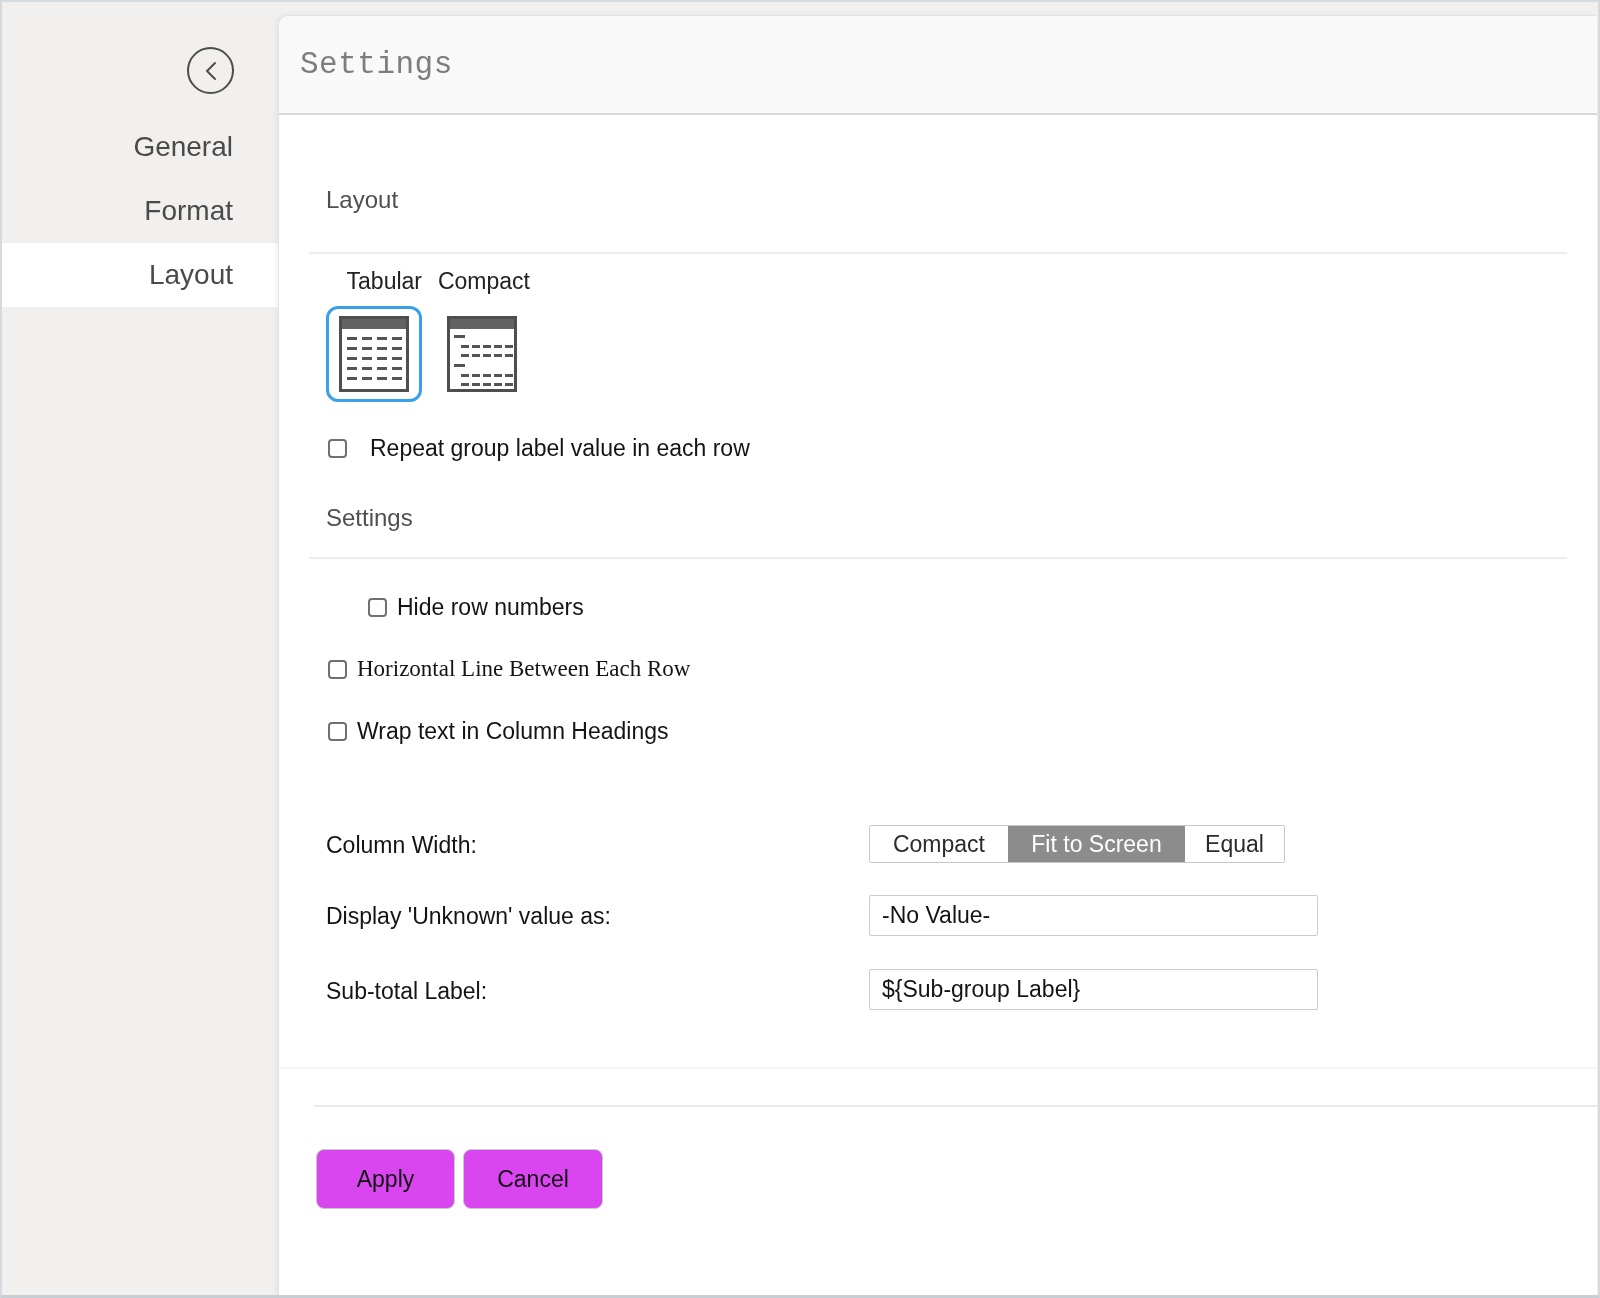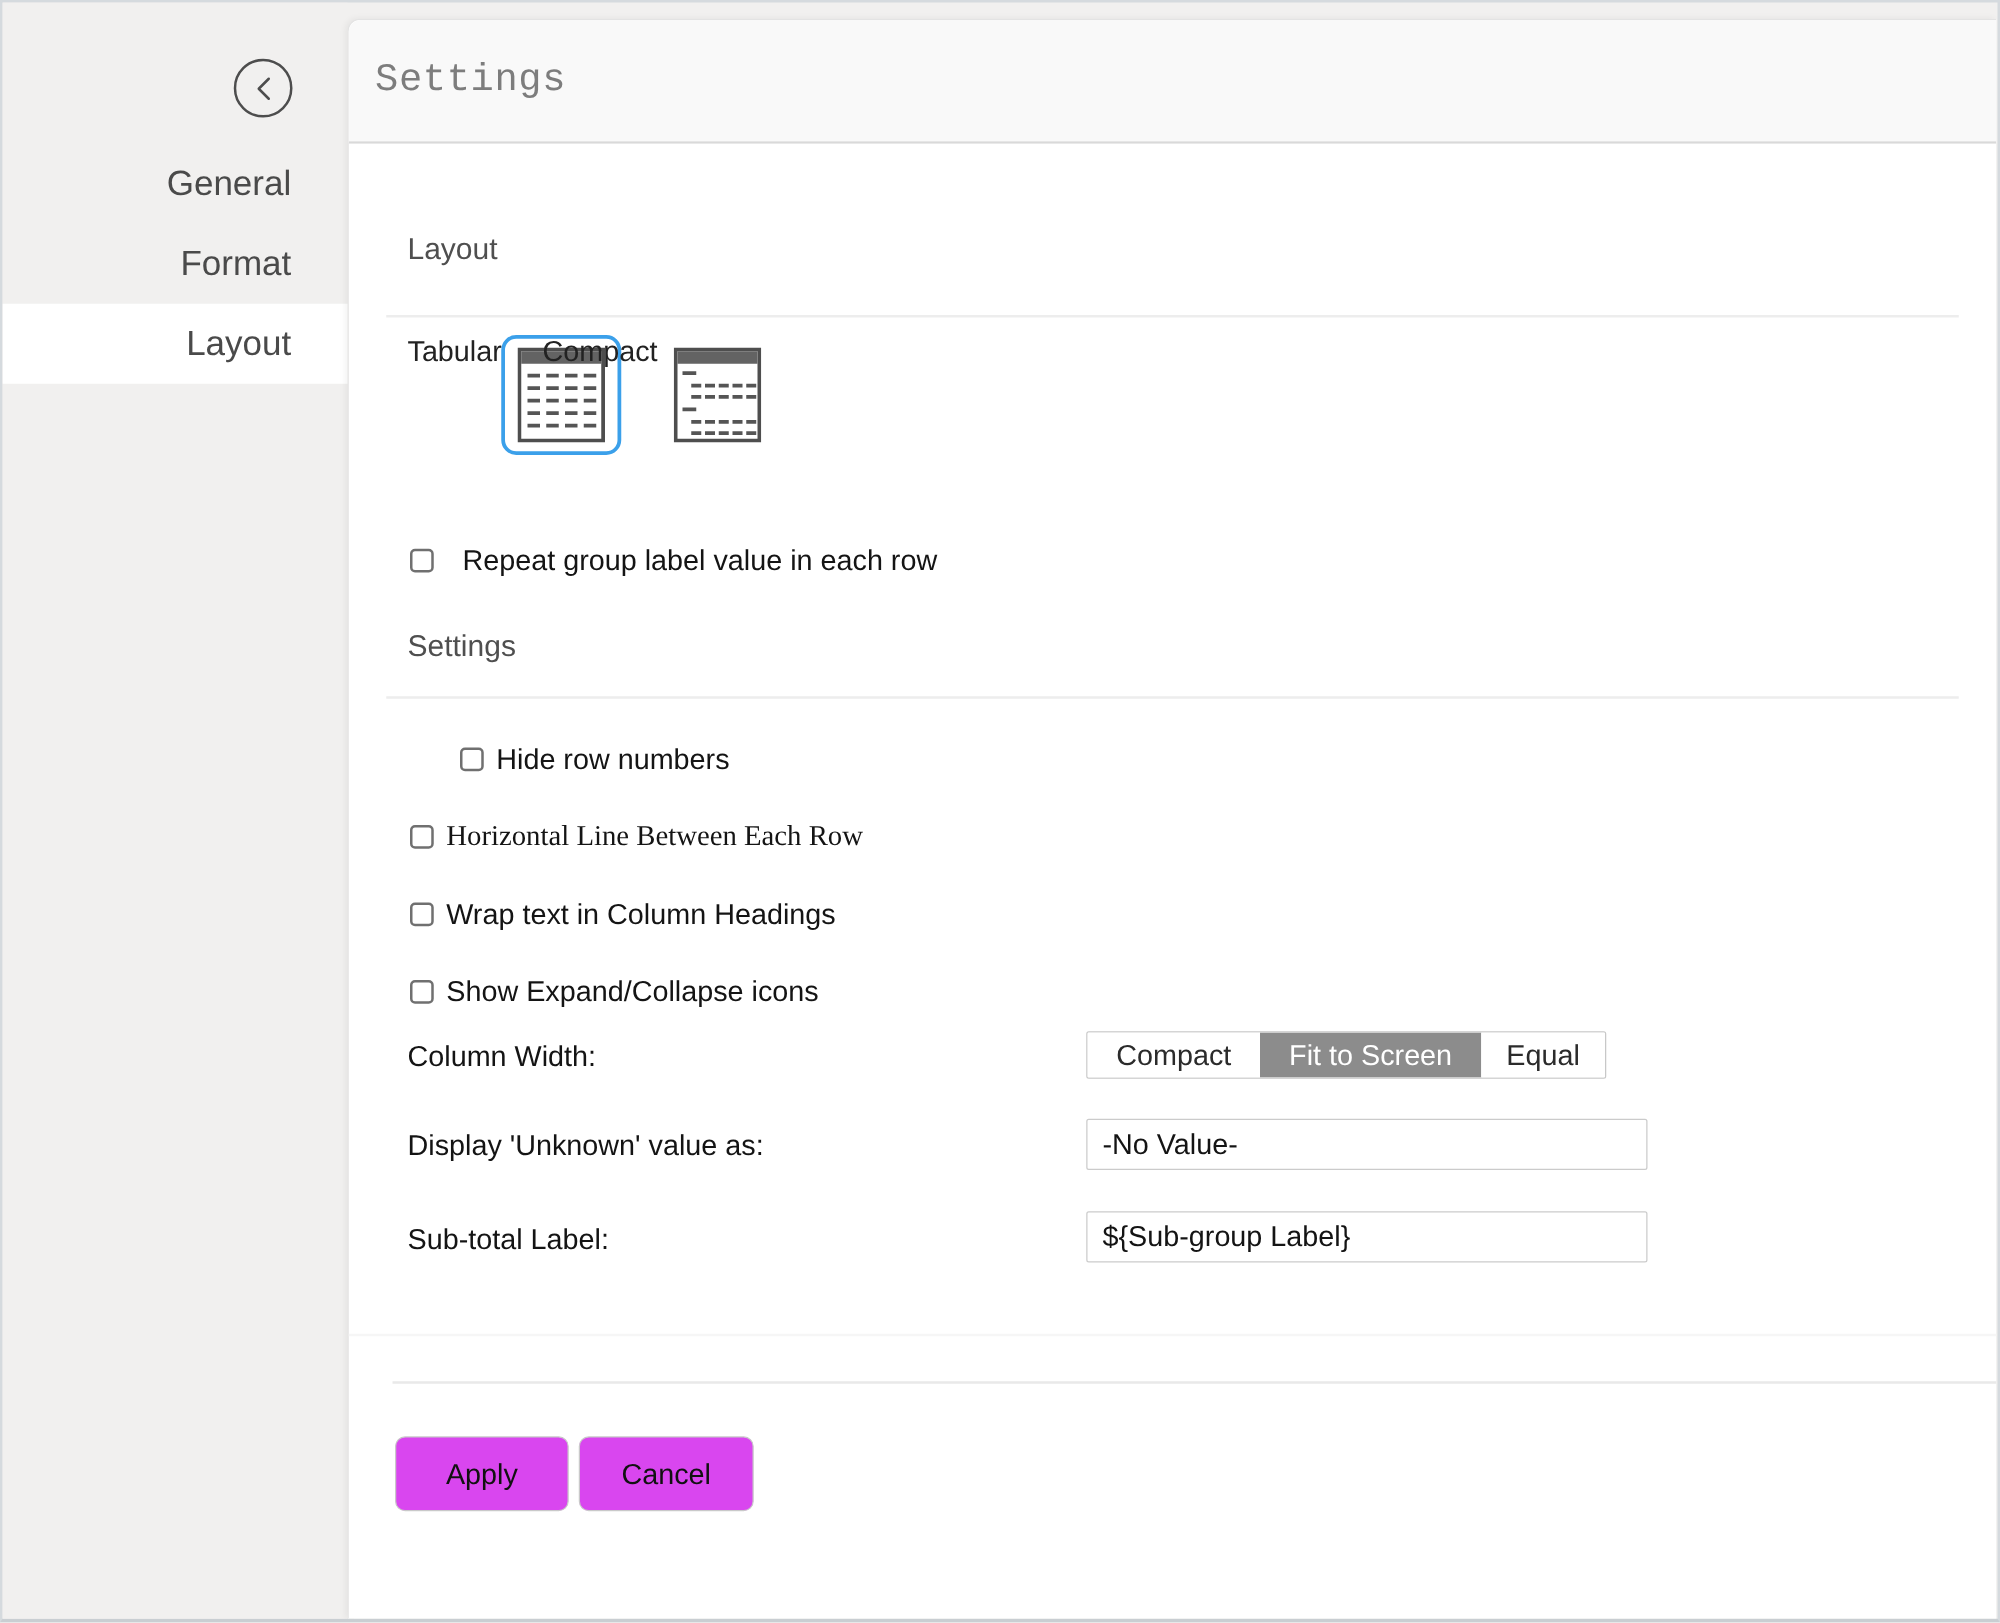"Tabular" .option-col { align-items: flex-start -> flex-end; flex-direction: row -> column }
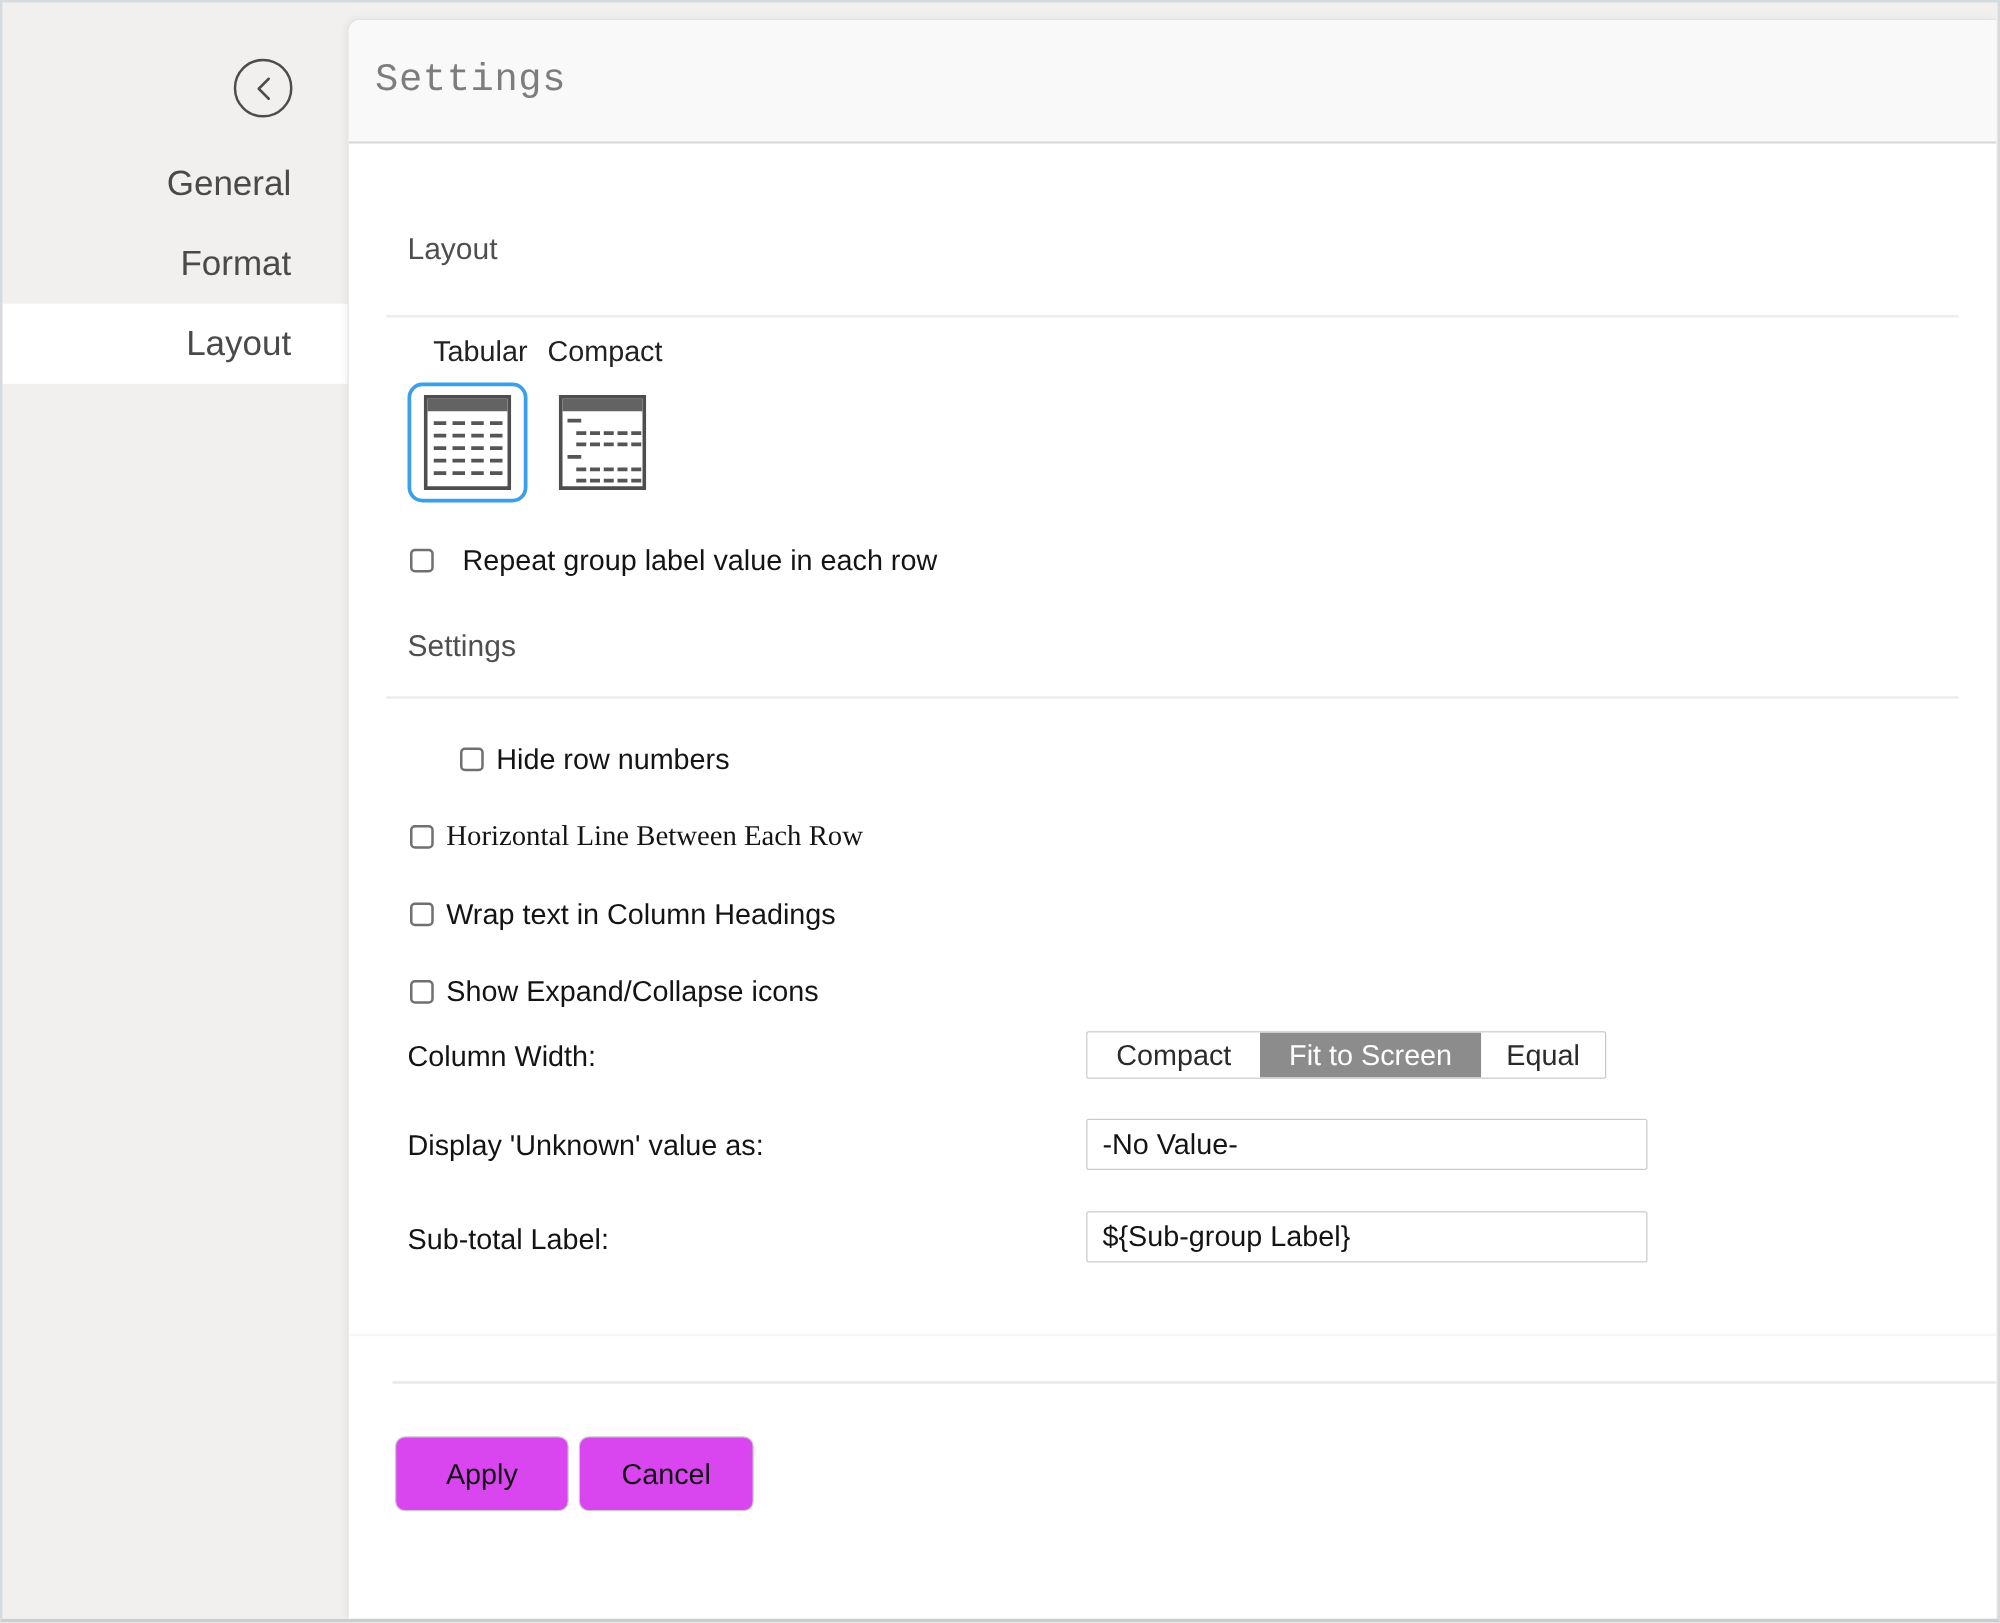"Show Expand/Collapse icons" div.check-row { html: <div> <span></span> <span>Show Expand/Collapse icons</span> </div> -> none }
